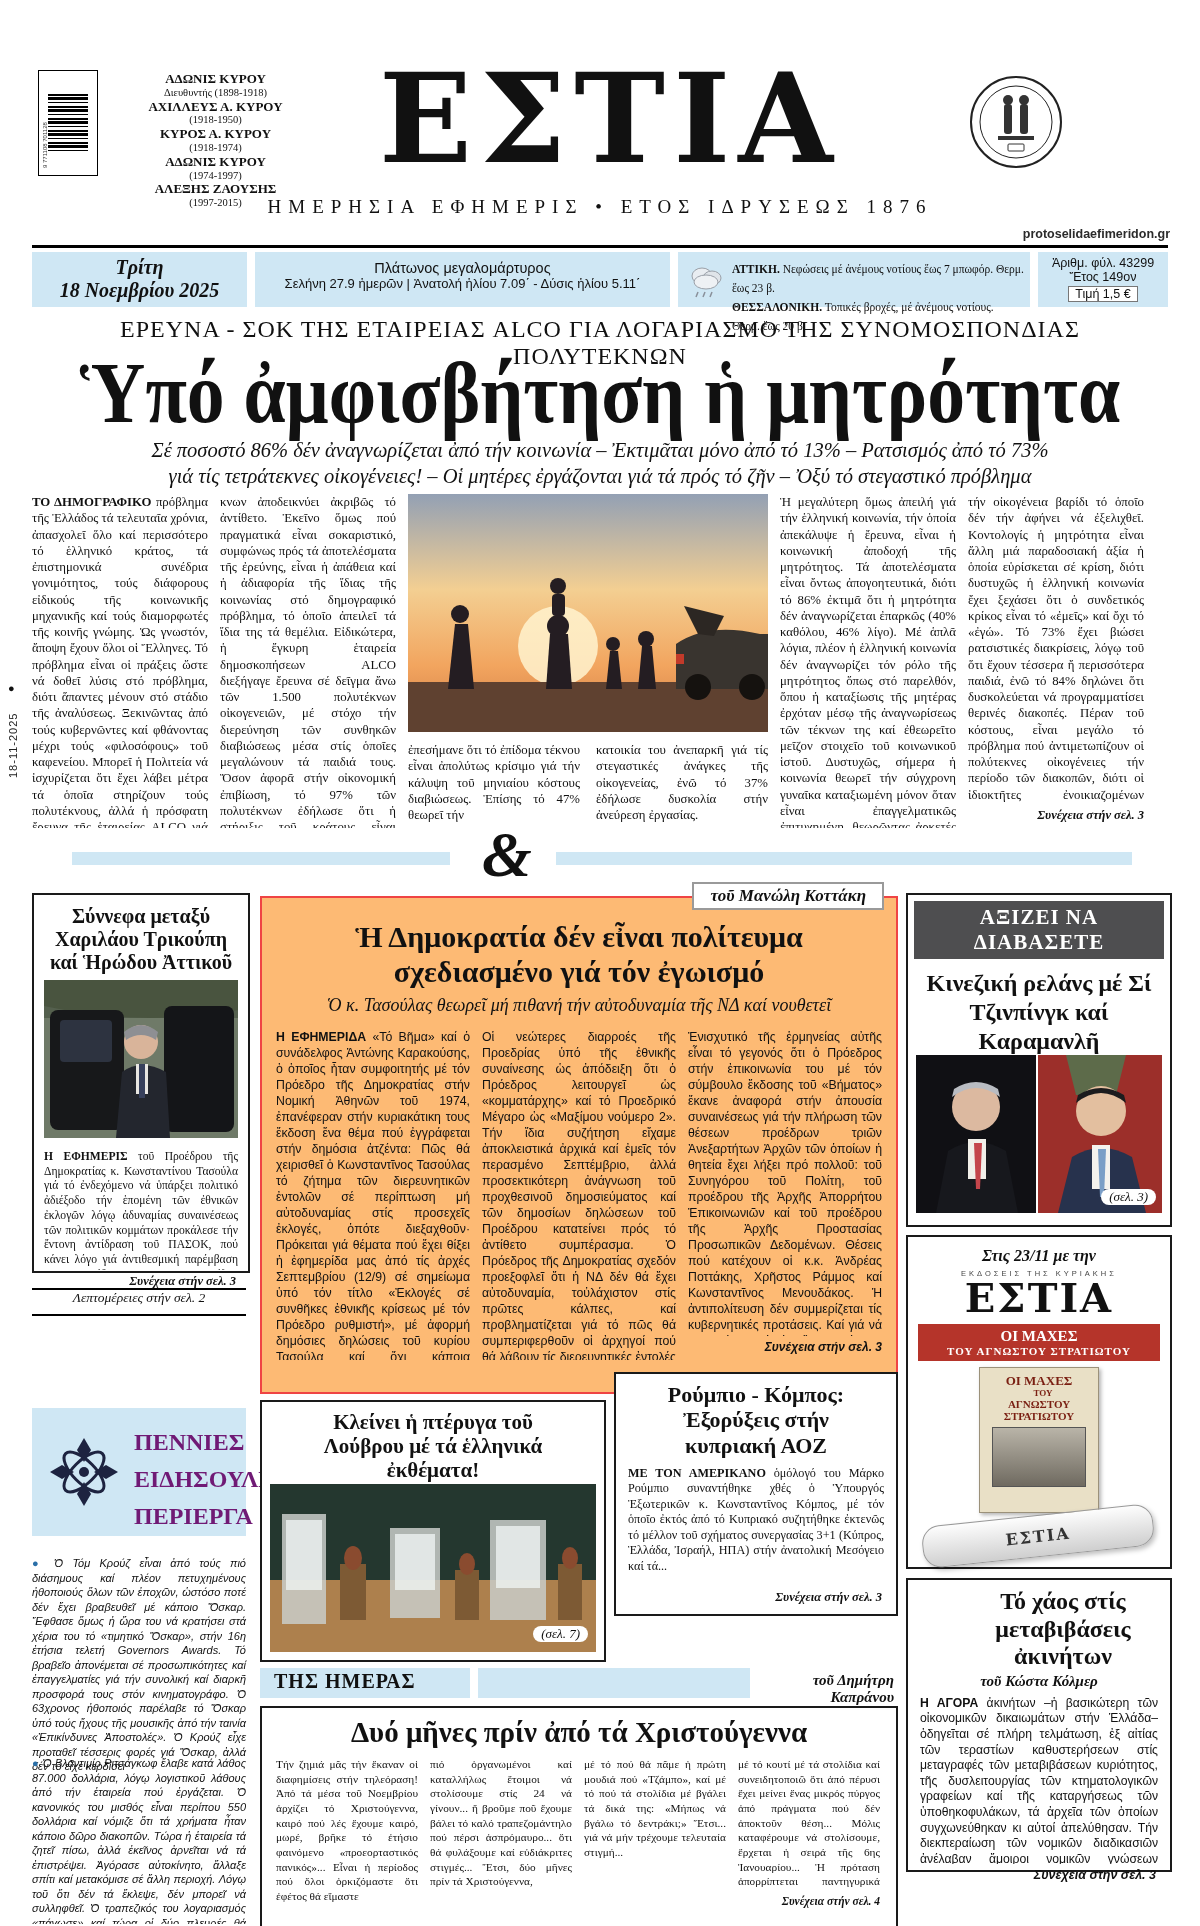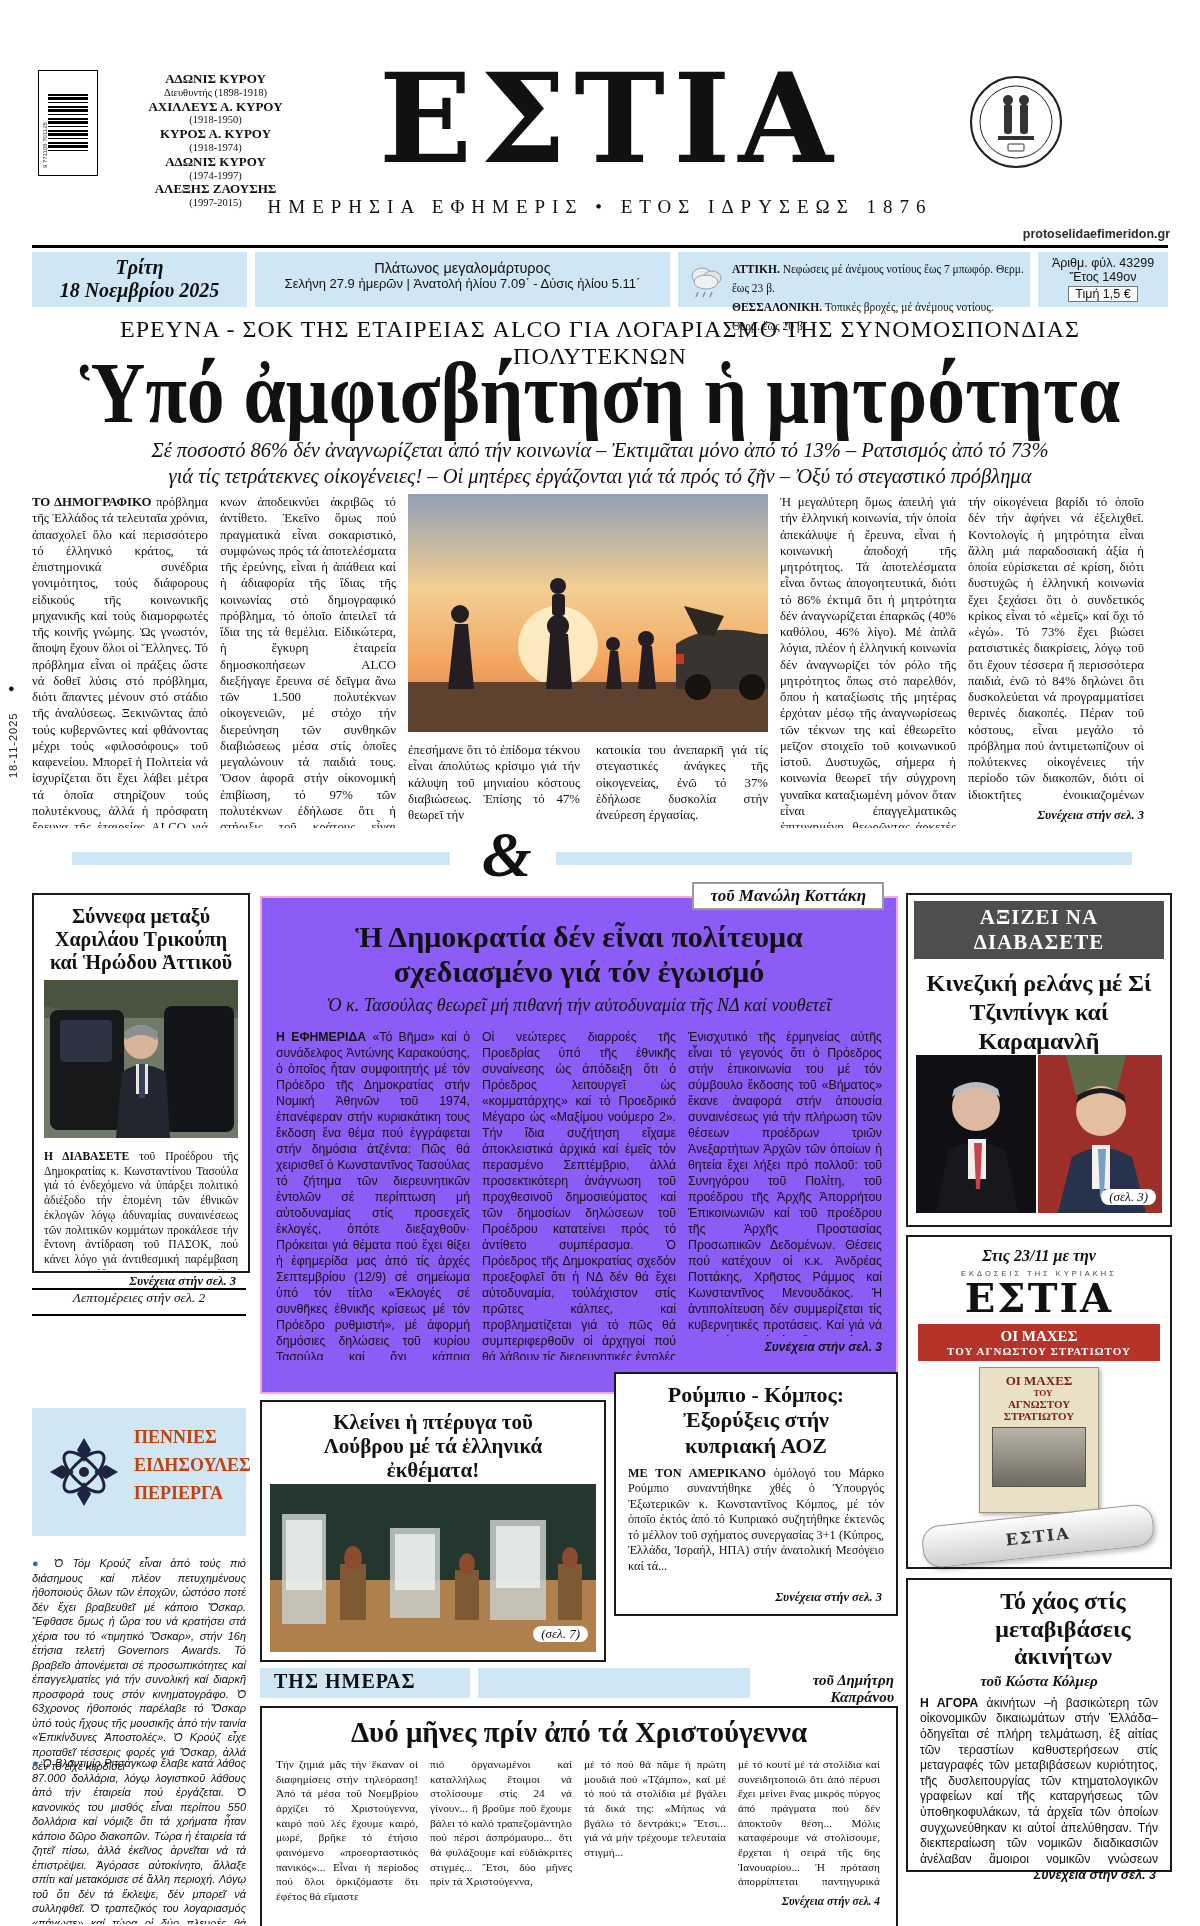"τοῦ Μανώλη Κοττάκη" .gray-boxed { background: #8b5cf6 -> #fdba74; border: 2px solid #f9a8d4 -> 2px solid #ef4444 }
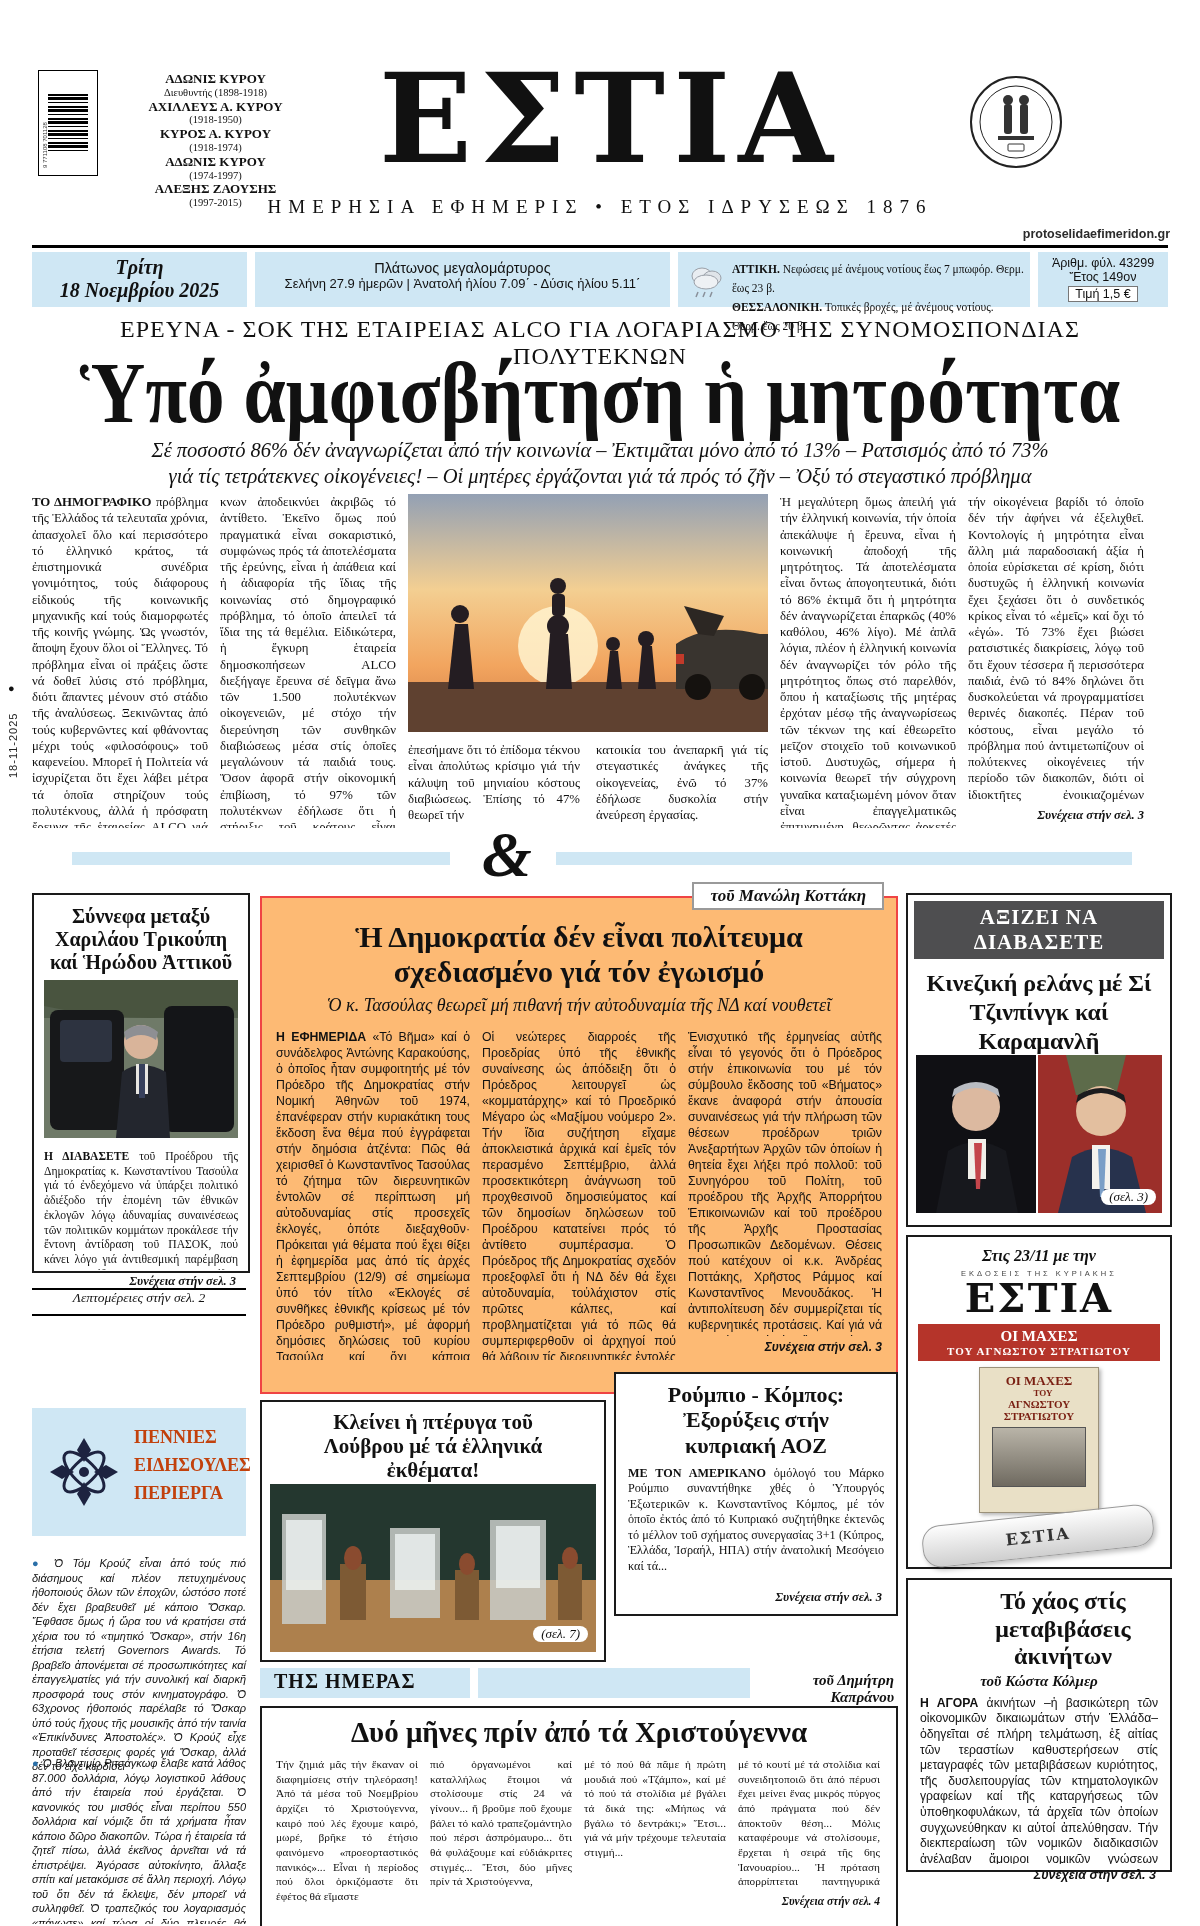"Η ΔΙΑΒΑΣΕΤΕ" span.lead-b { text: ΔΙΑΒΑΣΕΤΕ -> ΕΦΗΜΕΡΙΣ }
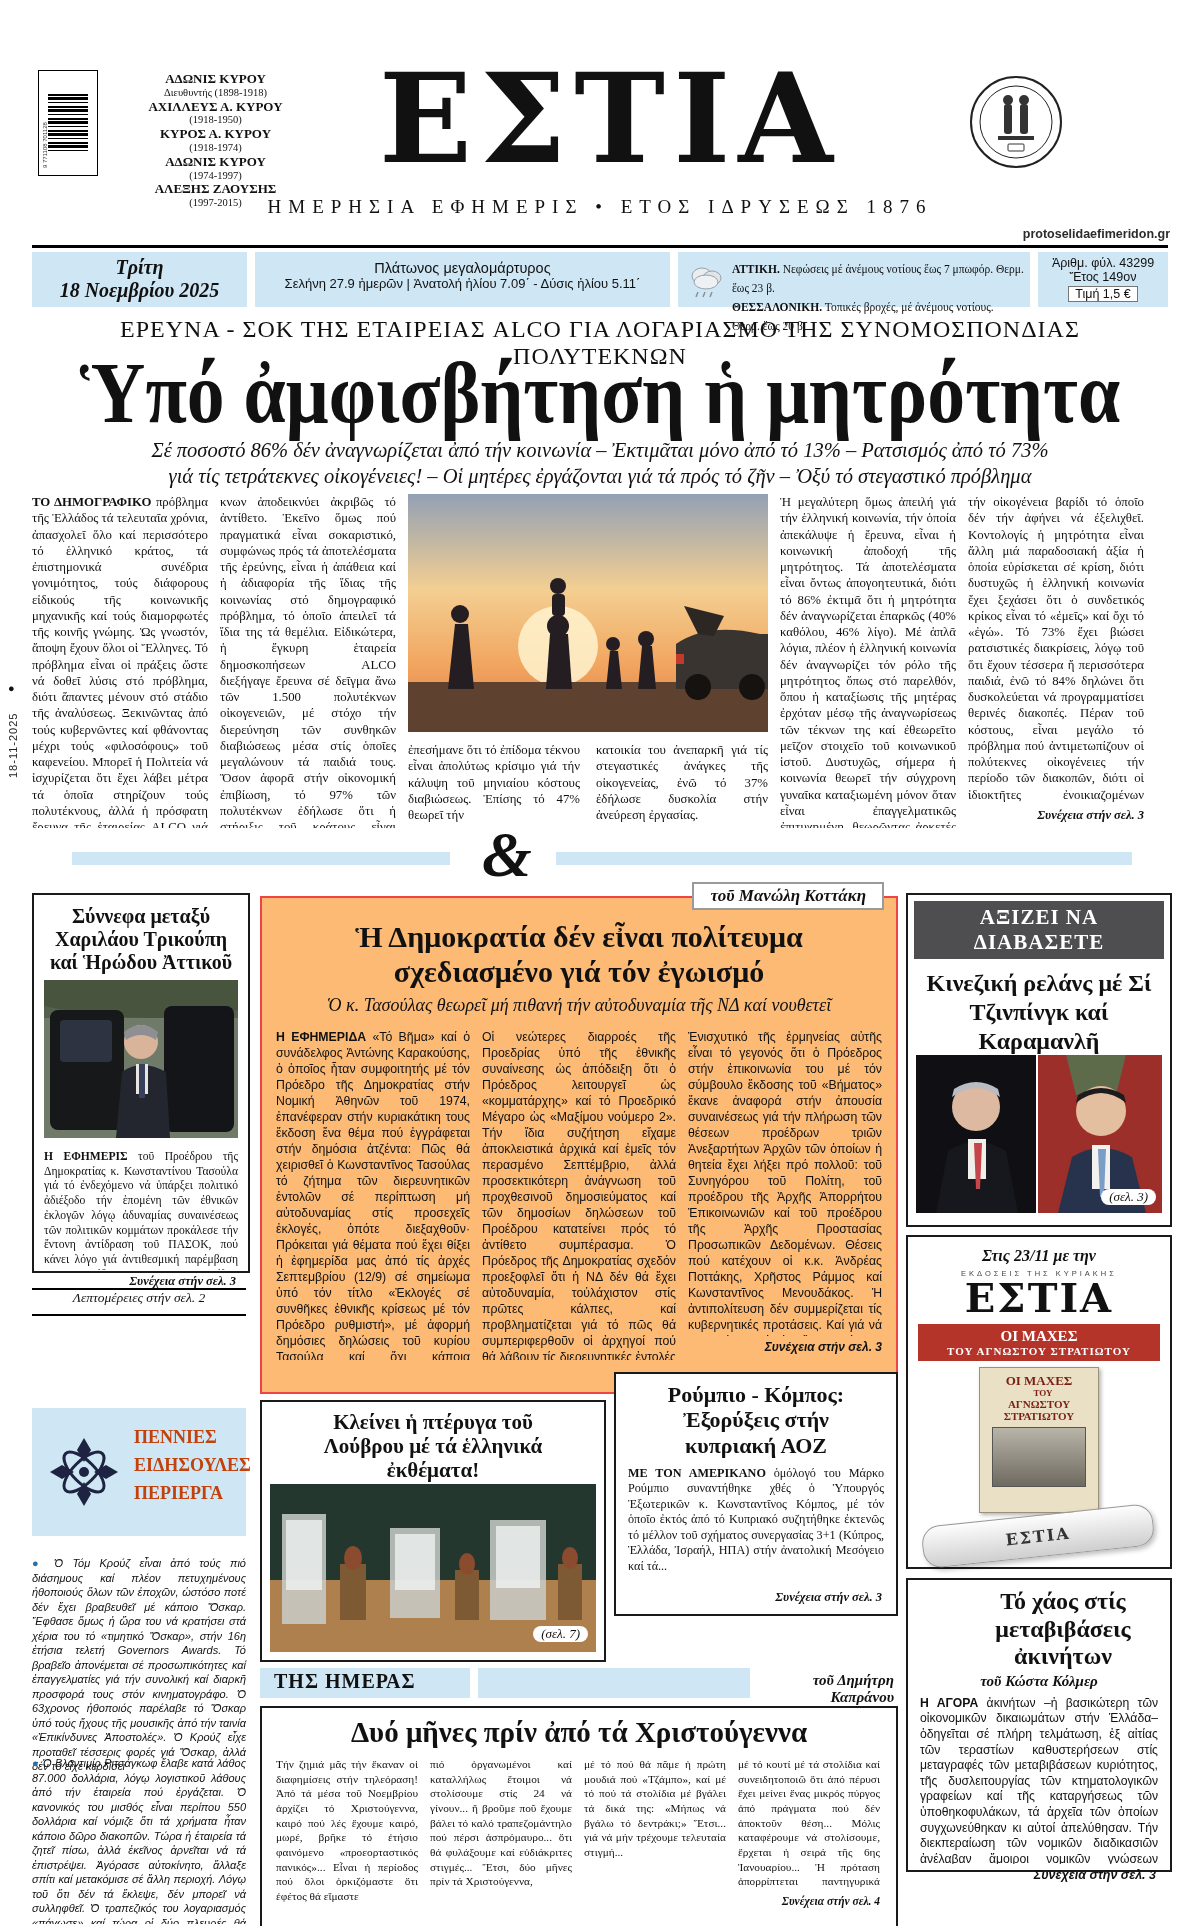"ΠΕΝΝΙΕΣ" div.abs { color: #c2410c -> #701a75; font-size: 18px -> 24px }
